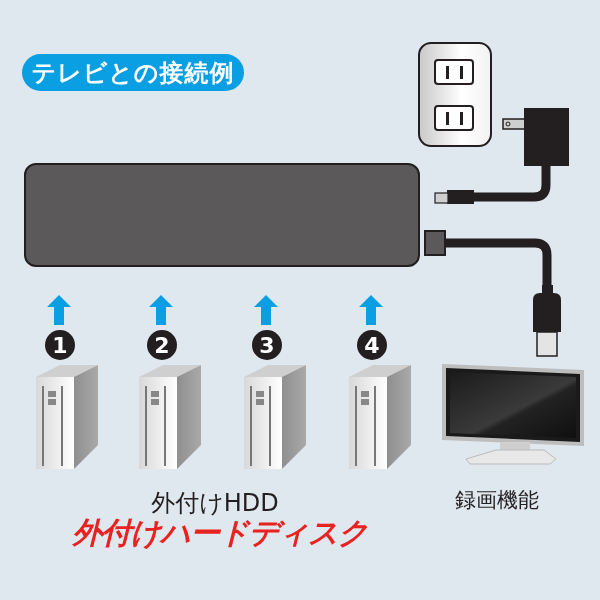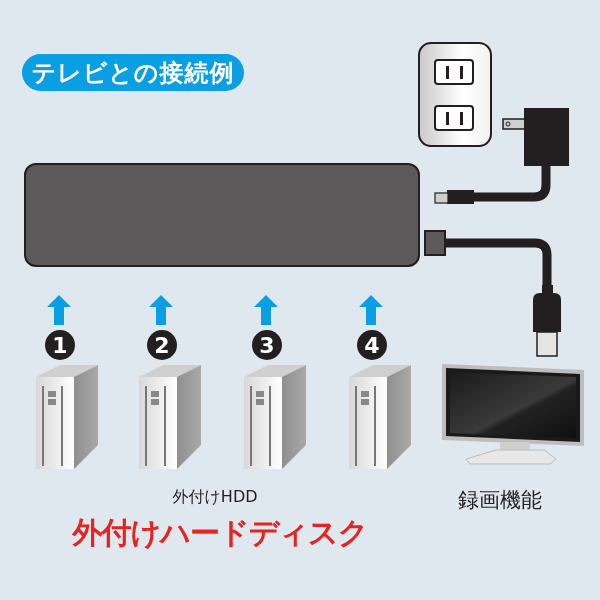"外付けHDD" .label-hdd { font-size: 16px -> 24px }
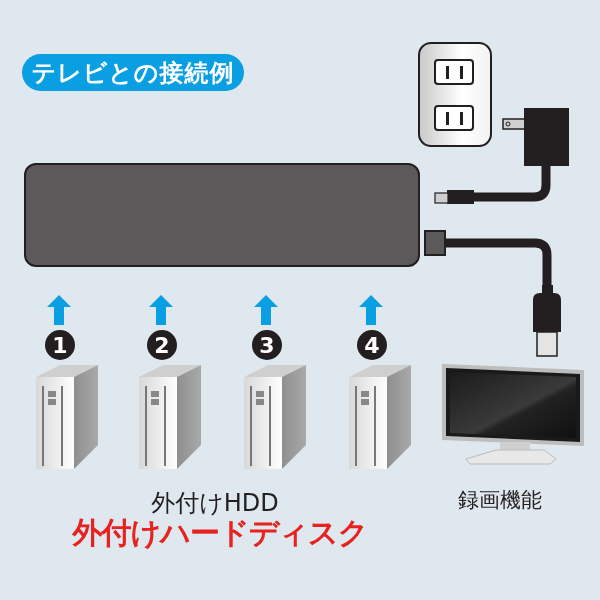"録画機能" .label-tv { left: 435px -> 455px; text-align: center -> left }
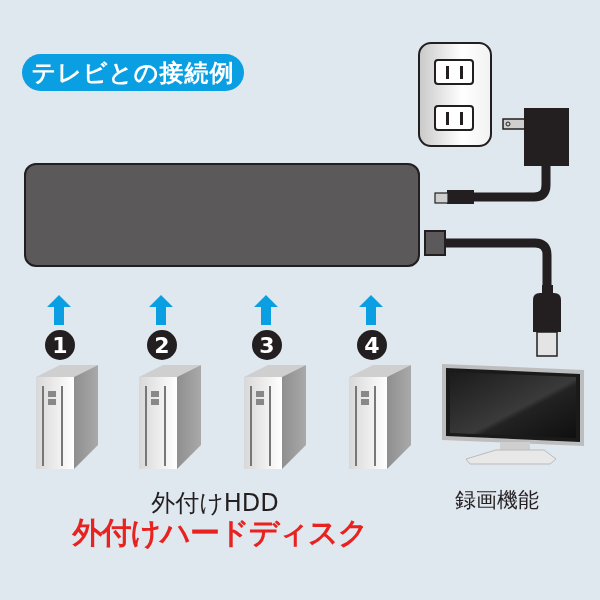"外付けハードディスク" .label-red { font-style: none -> italic }
